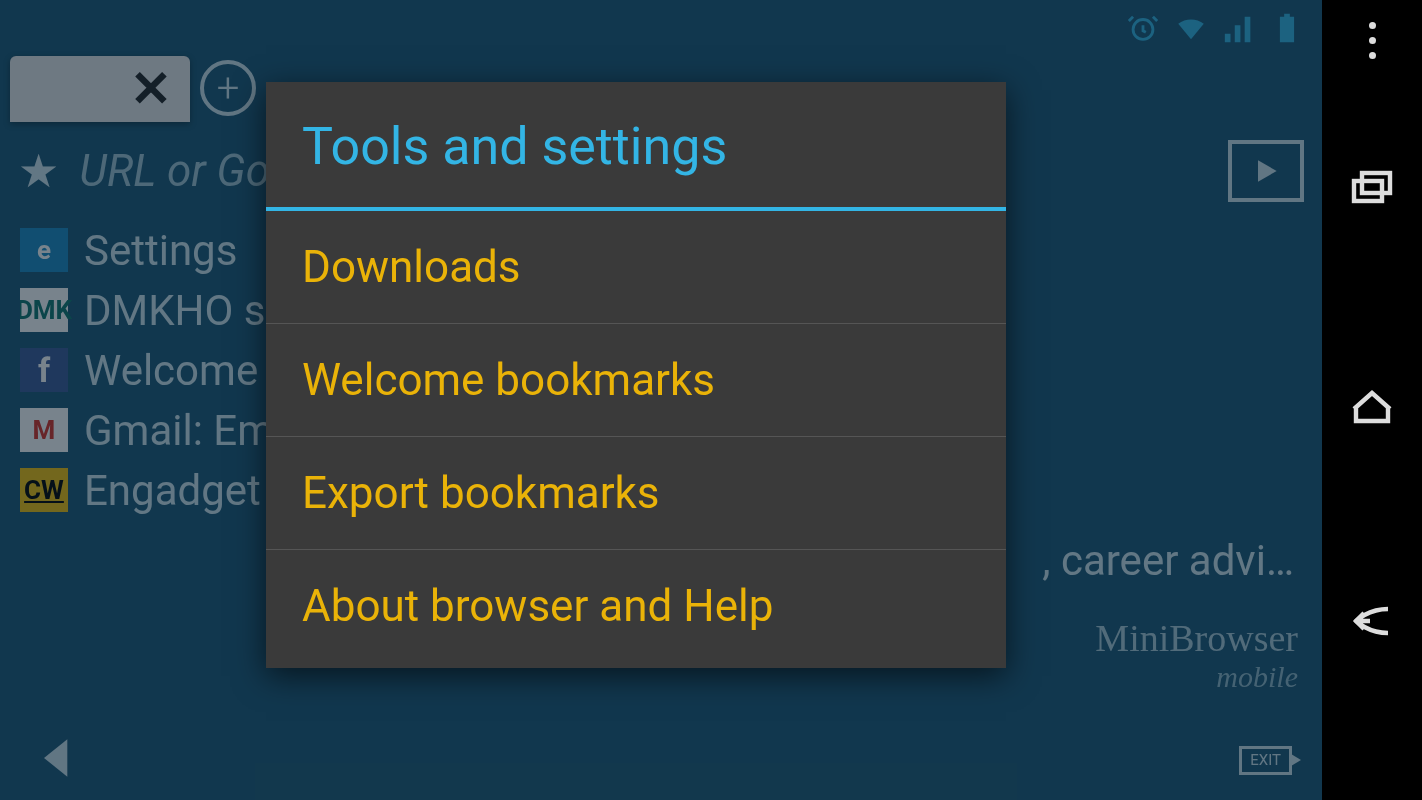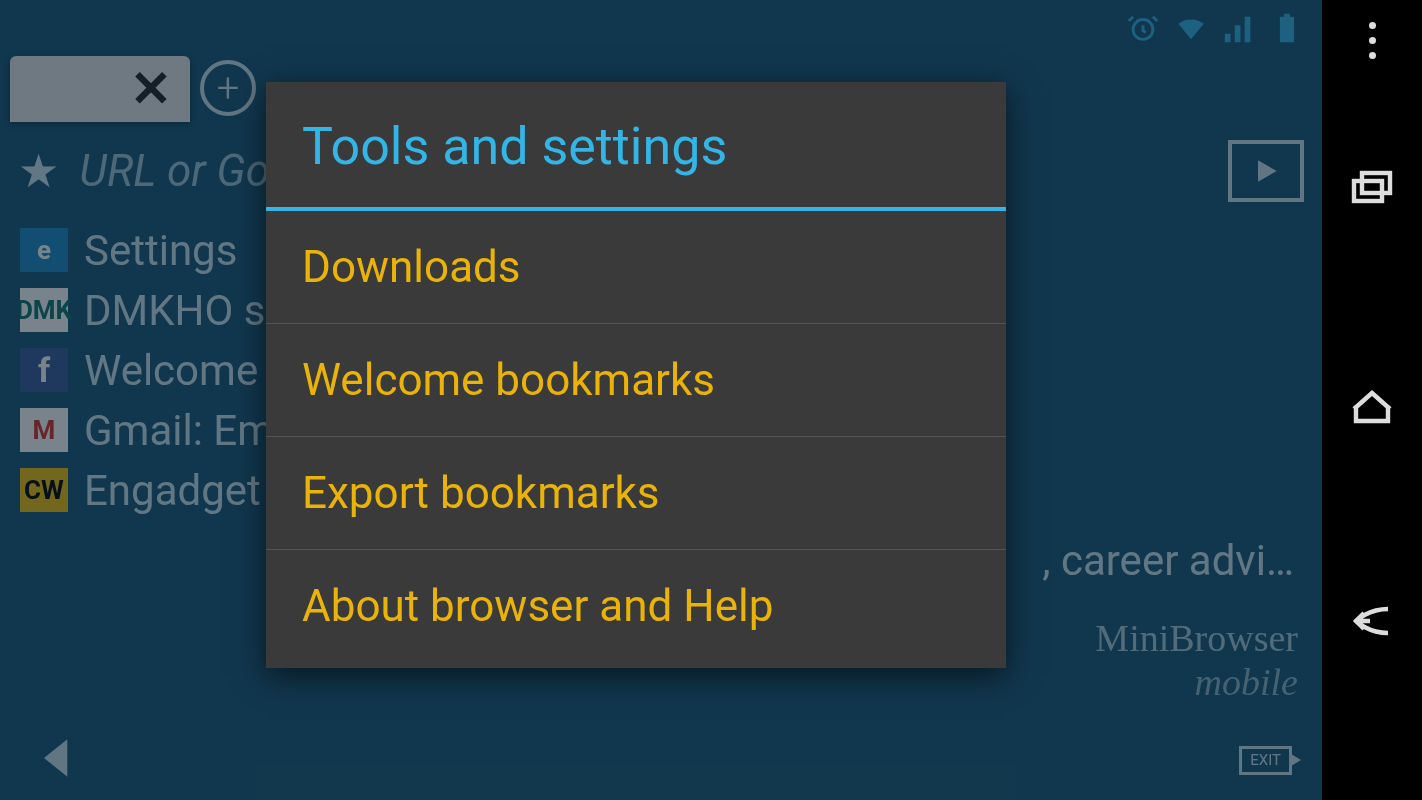"CW" .bm-cw { text-decoration: none -> underline }
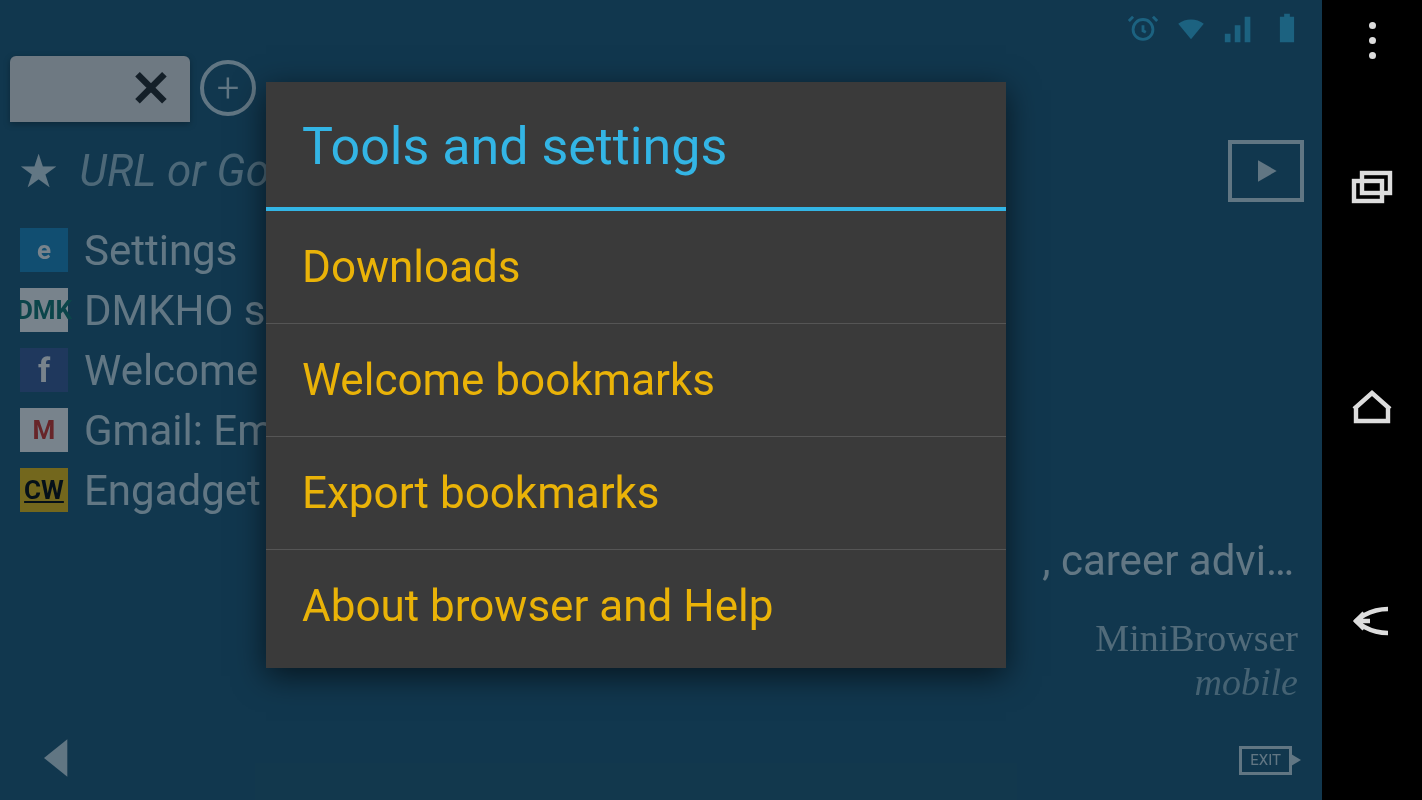"mobile" .brand .sub { font-size: 38px -> 30px }
